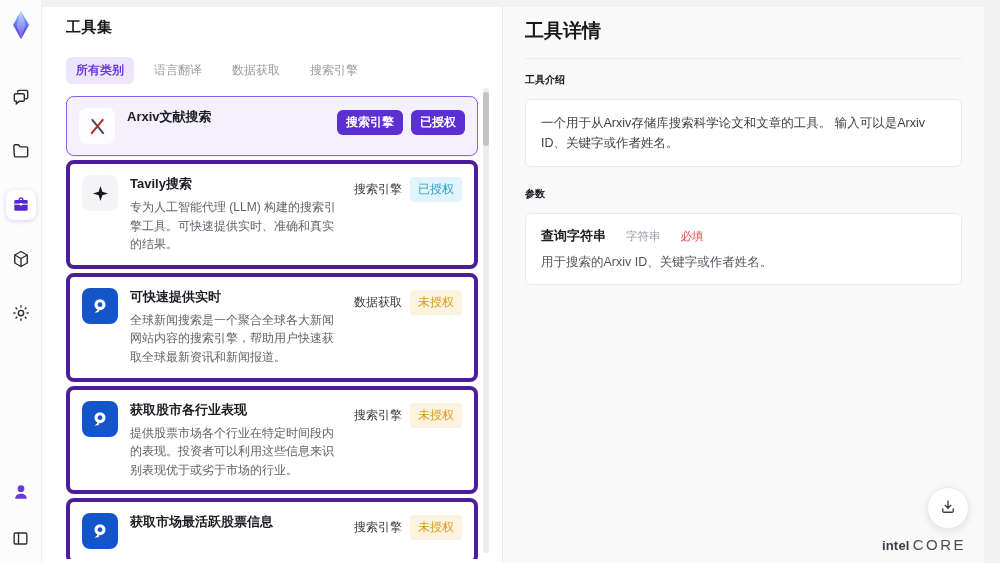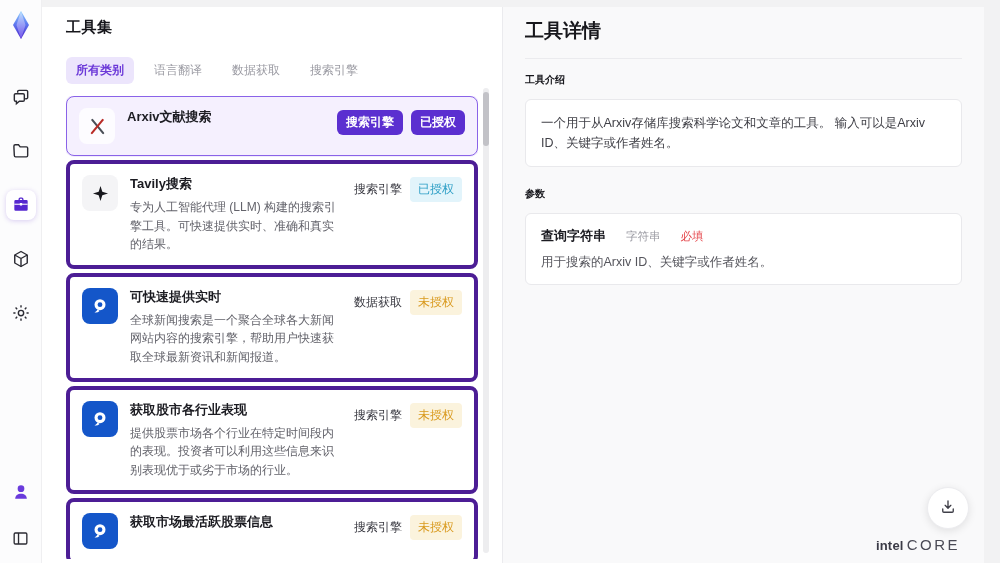"intel" .brand { right: 24px -> 18px }
